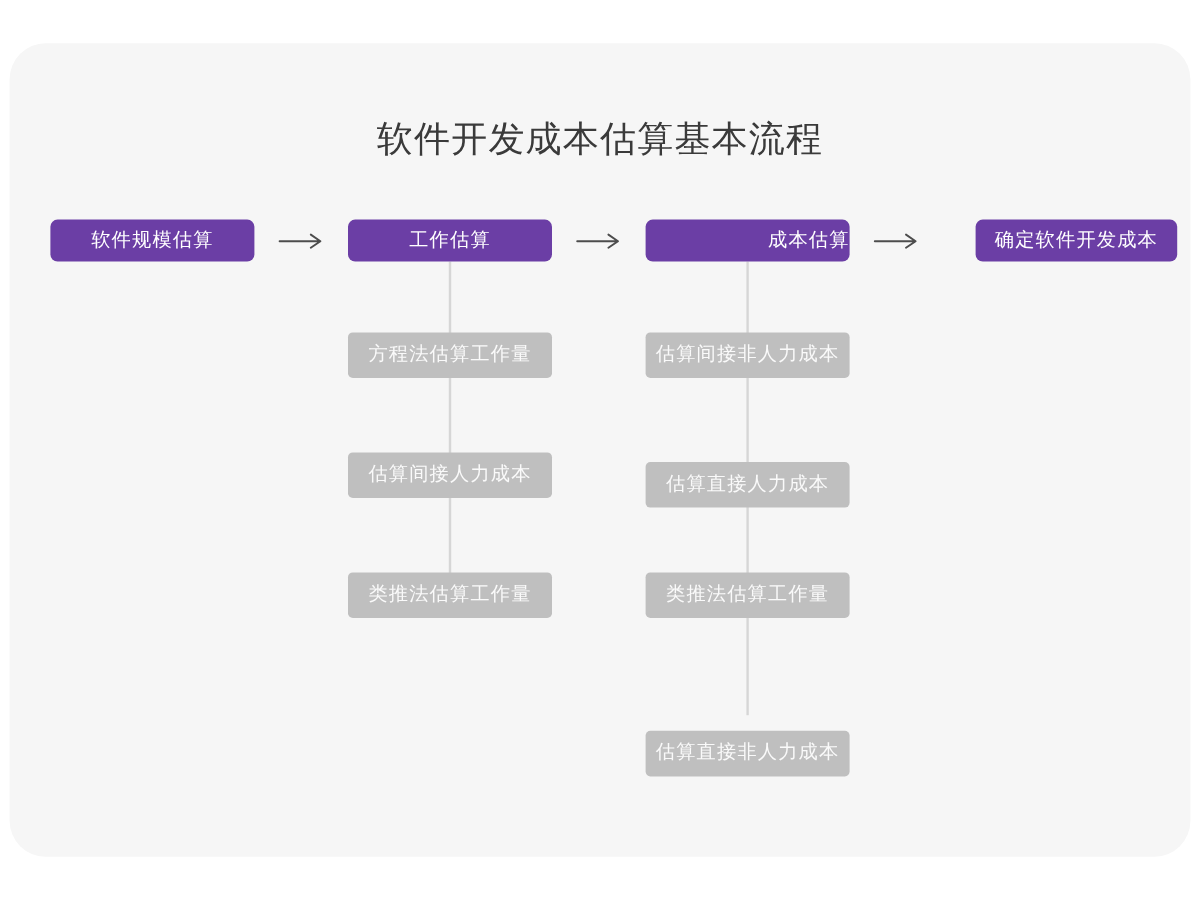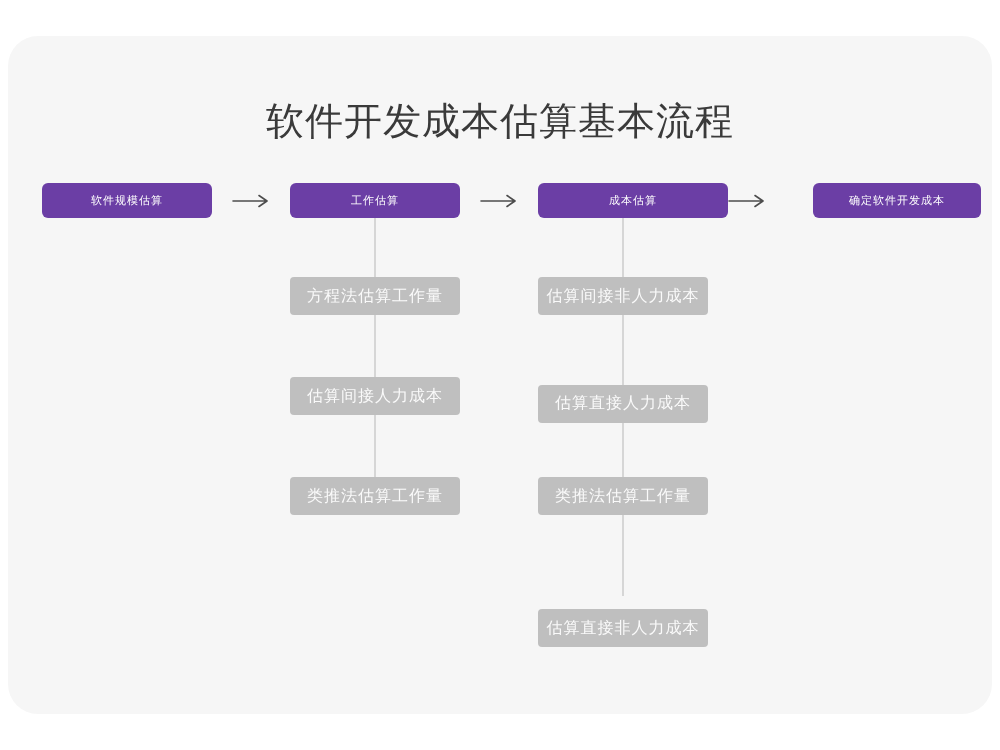"软件开发成本估算基本流程" .title { font-size: 38px -> 30px }
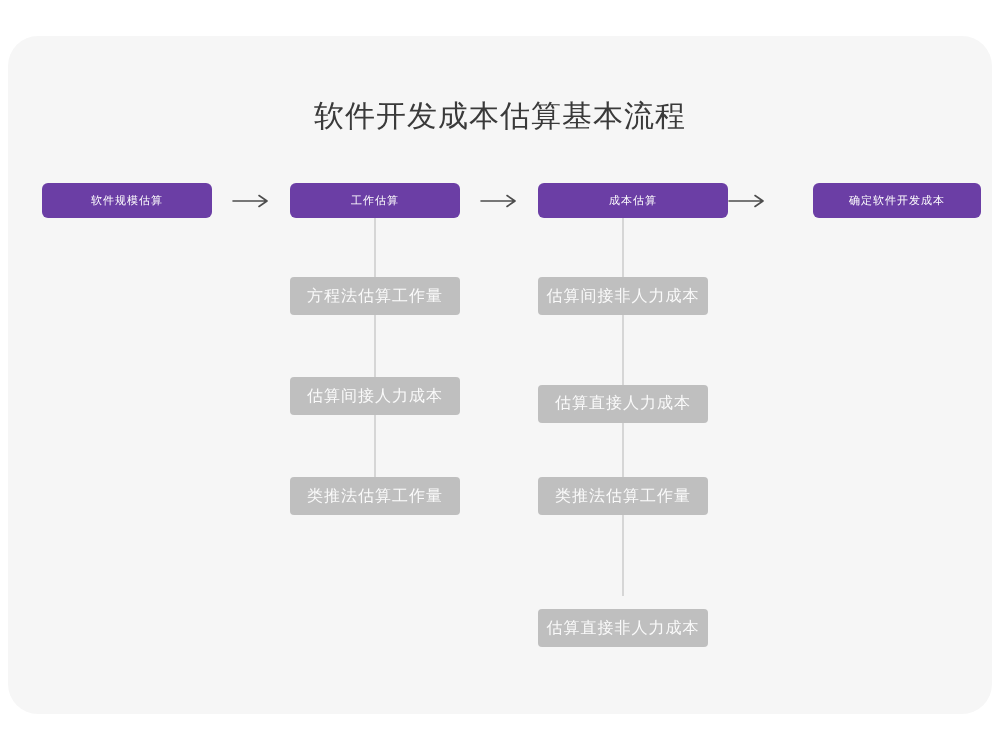"软件规模估算" .stage { font-size: 11px -> 16px }
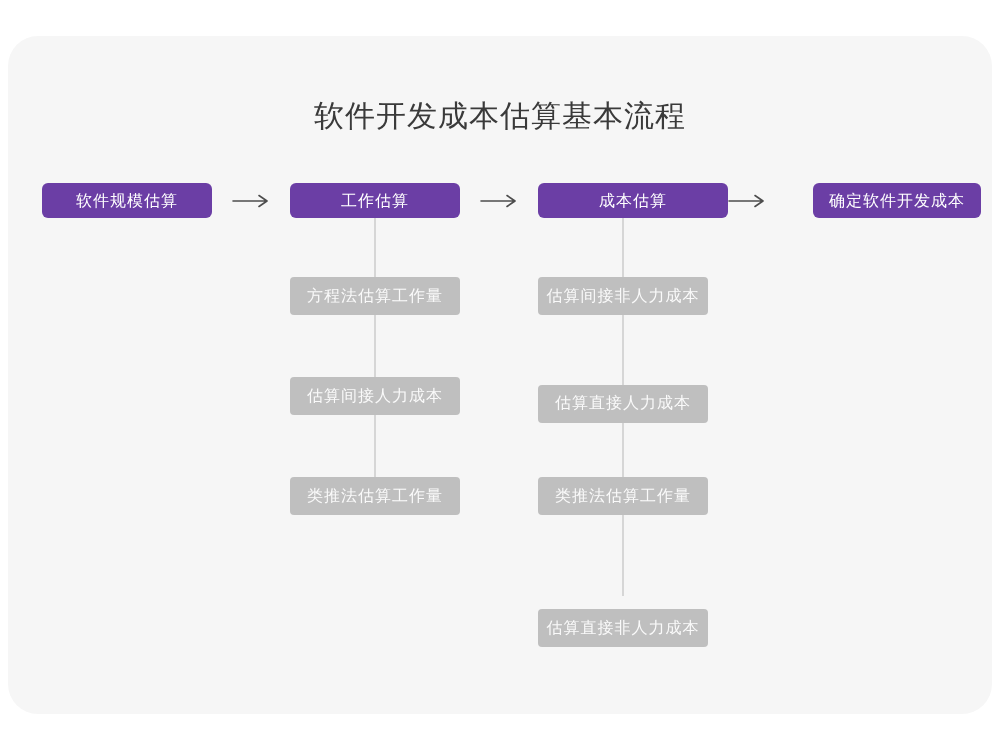"成本估算" div.stage { text-align: none -> right; width: 190px -> 170px }
